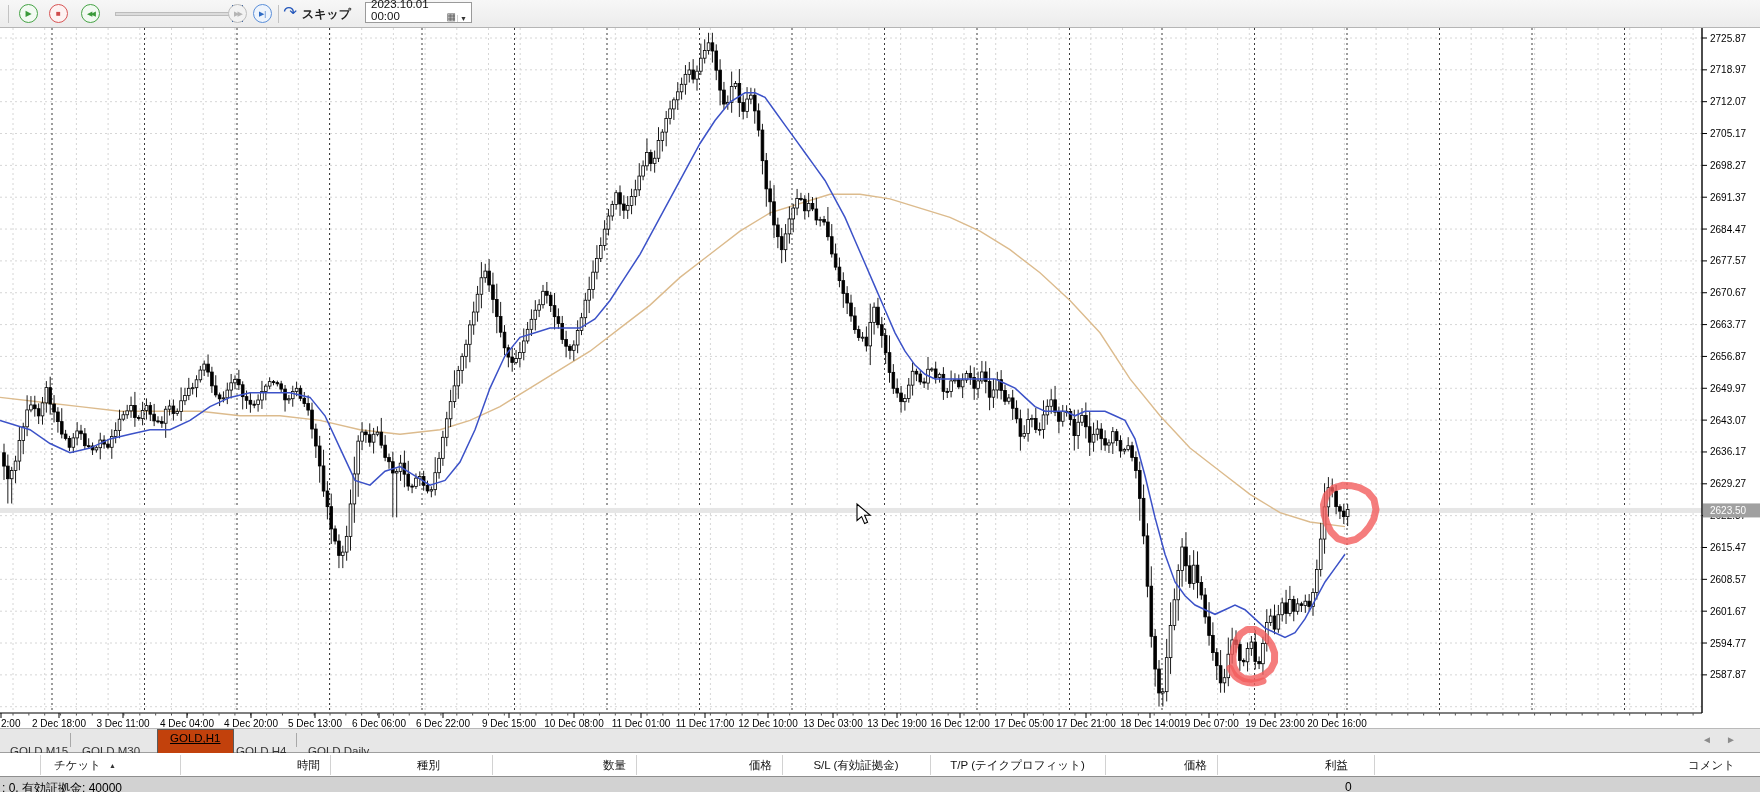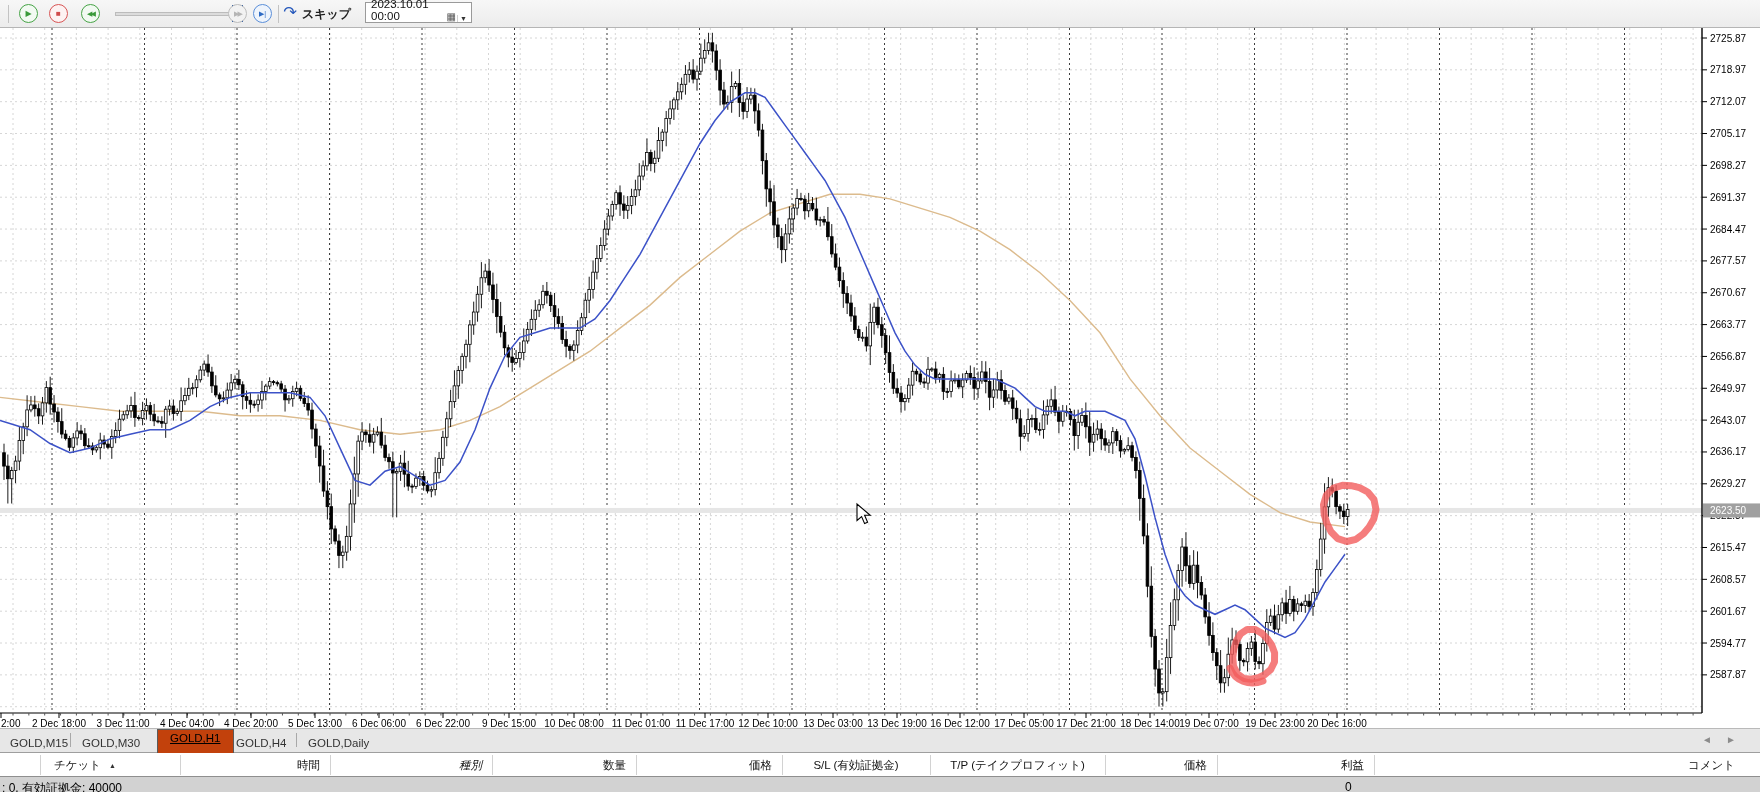"GOLD,M15" .tab { top: 8px -> 16px }
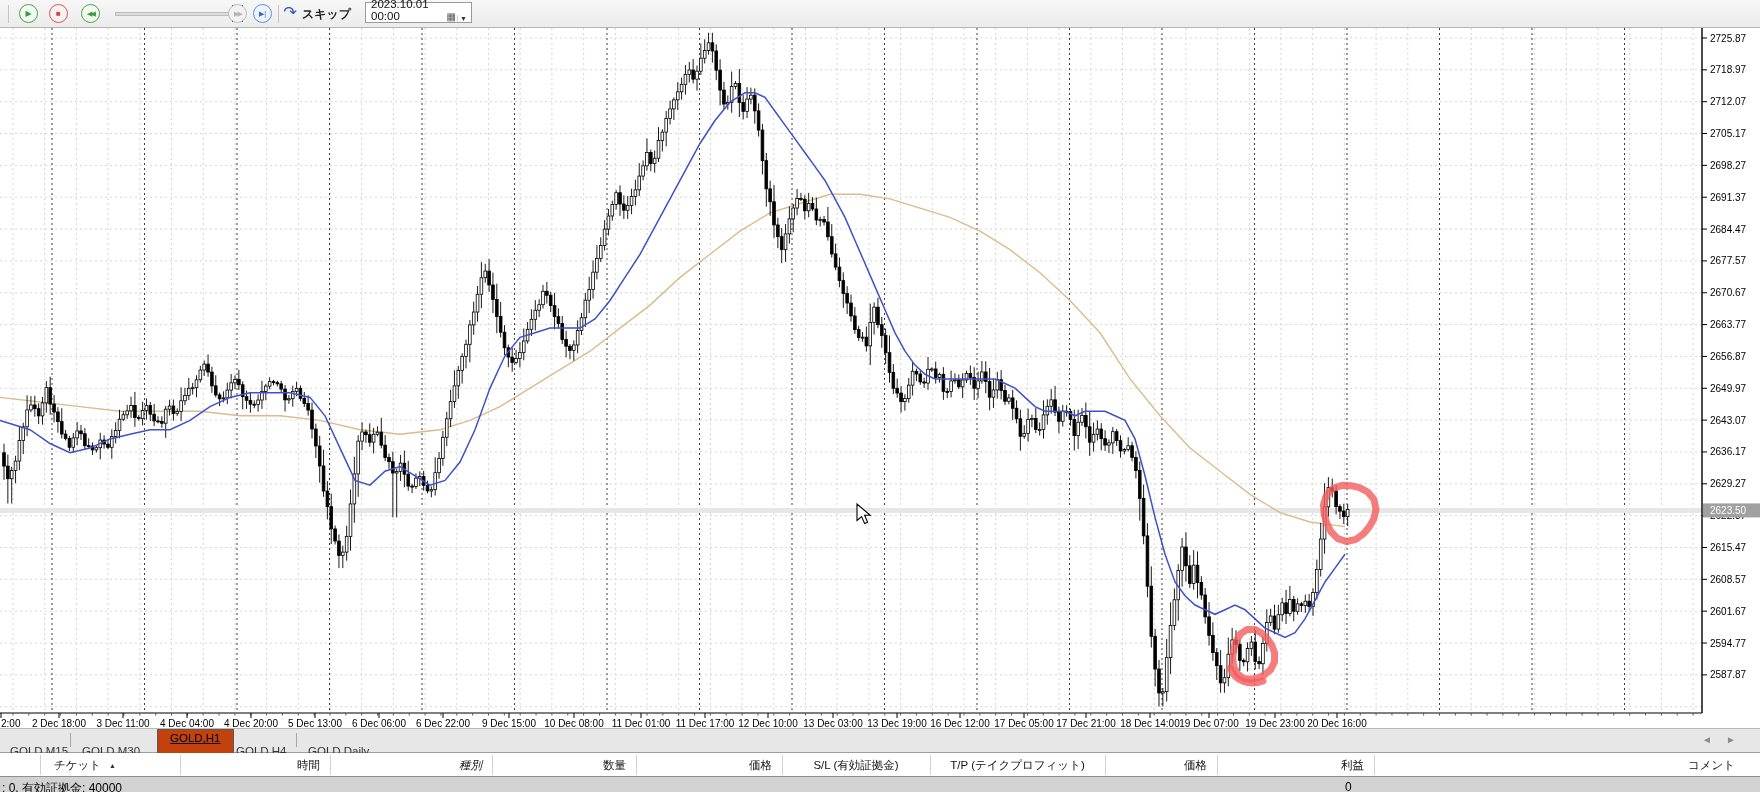"種別" div.hdr { font-style: italic -> none; right: 1278px -> 1320px }
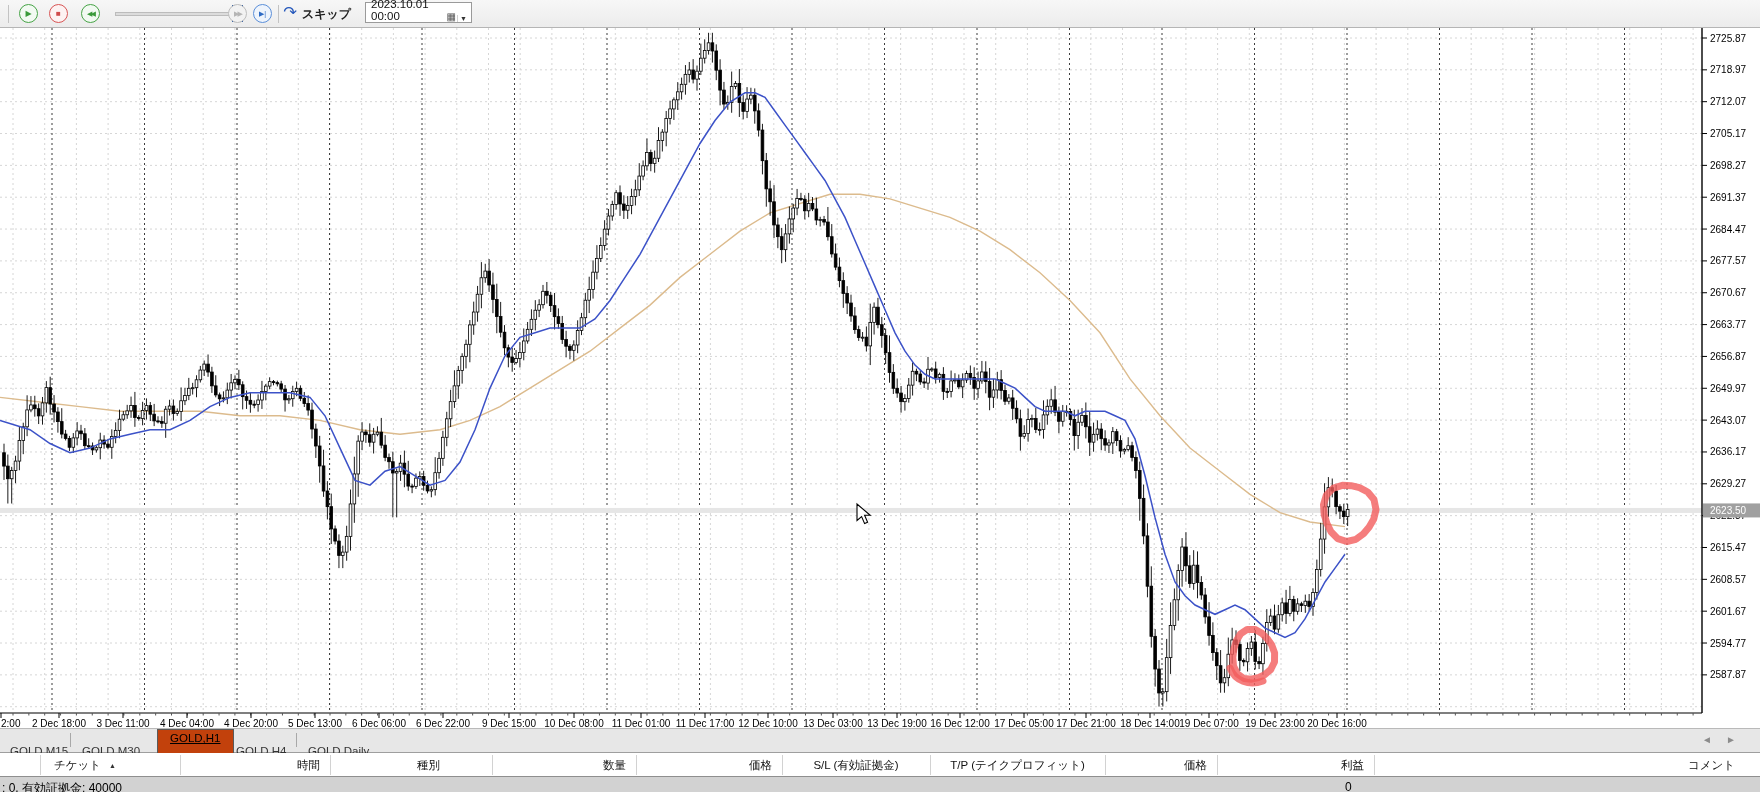"利益" div.hdr { right: 396px -> 412px }
